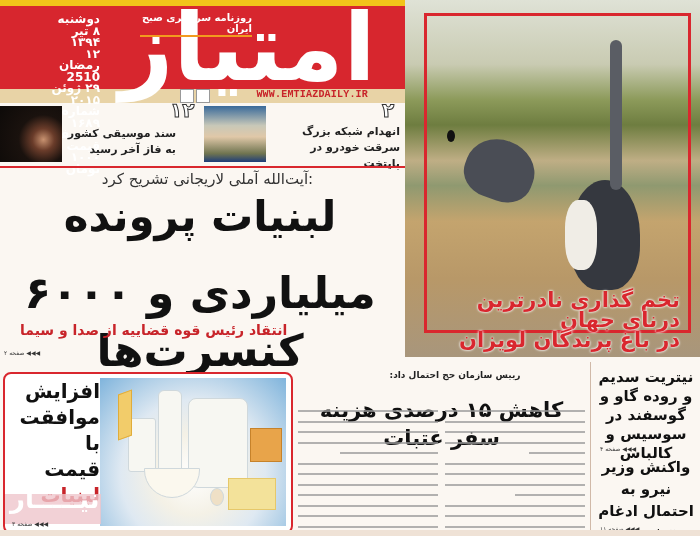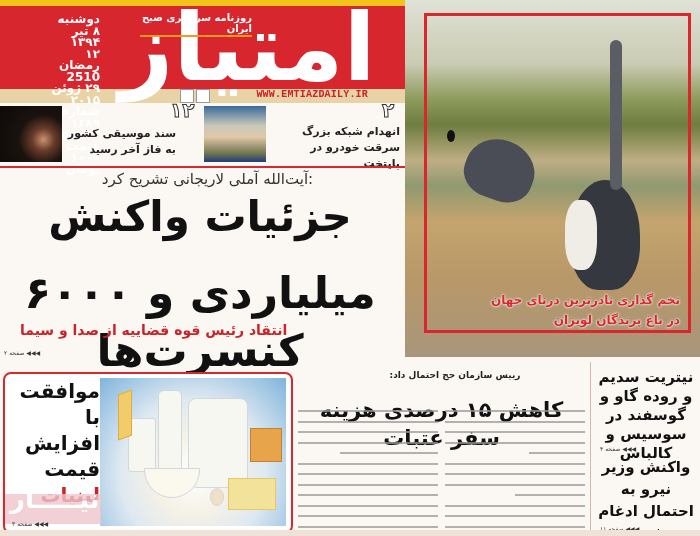"جزئیات واکنش" div.abs { text: جزئیات واکنش -> لبنیات پرونده }
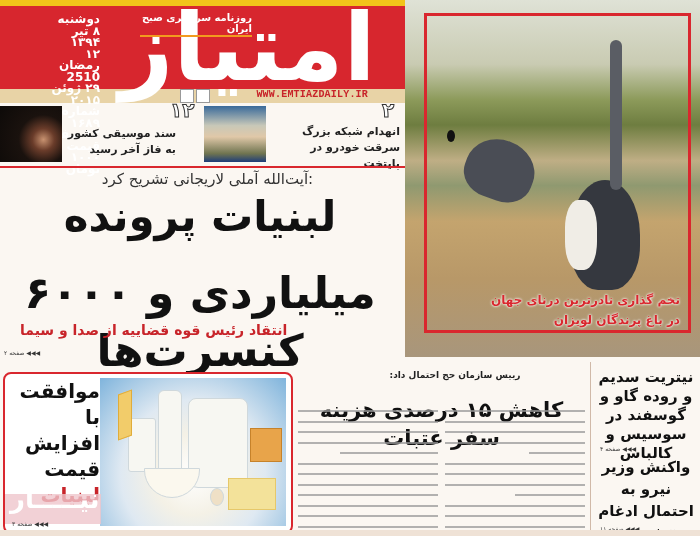"تخم گذاری نادرترین درنای جهان" #caption-main { font-size: 12px -> 21px }
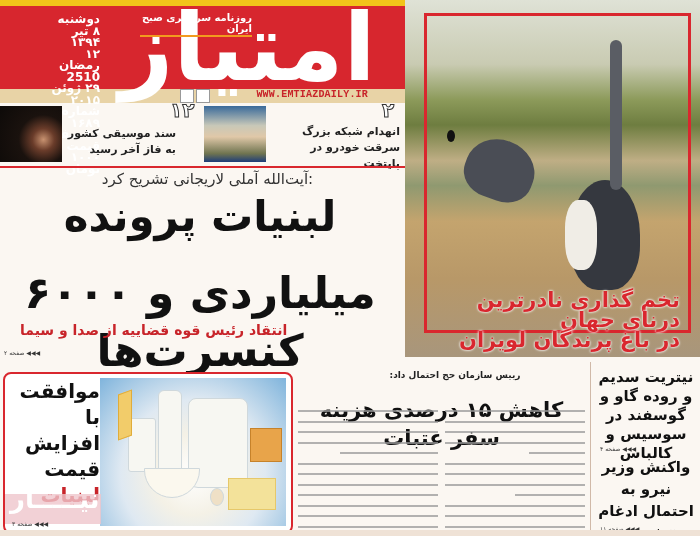"موافقت با" div { order: before "افزایش" -> after "افزایش" }
